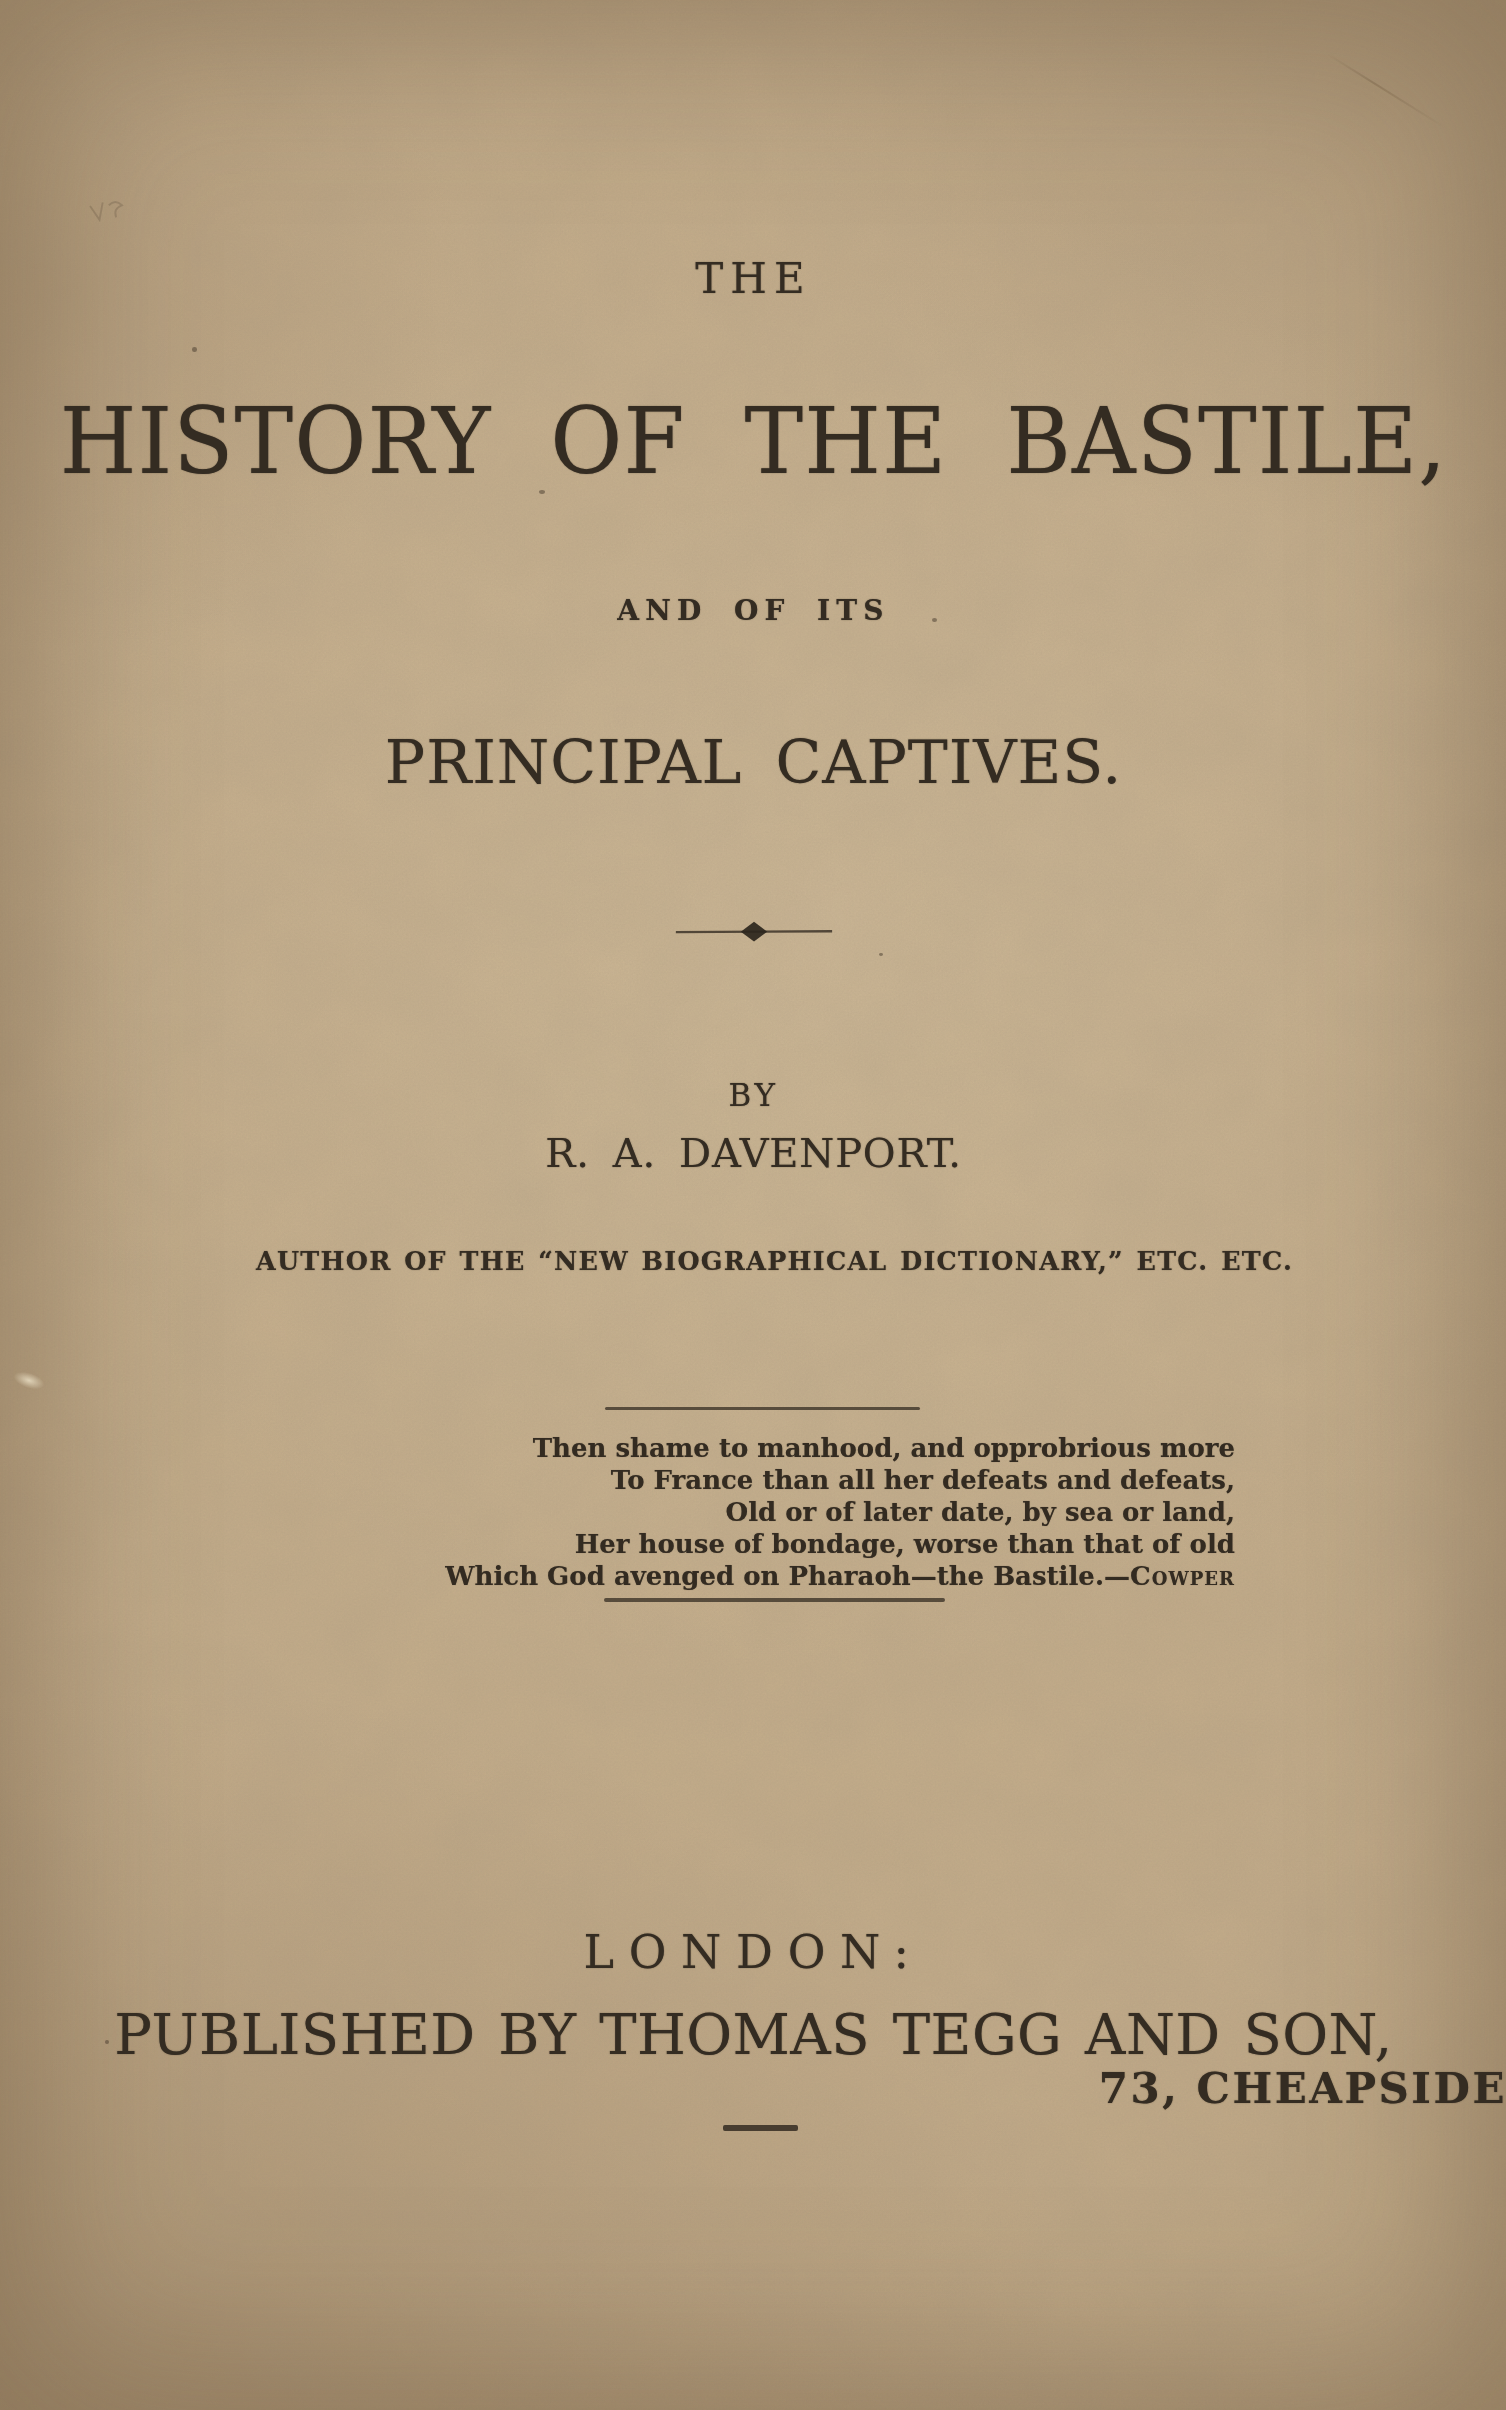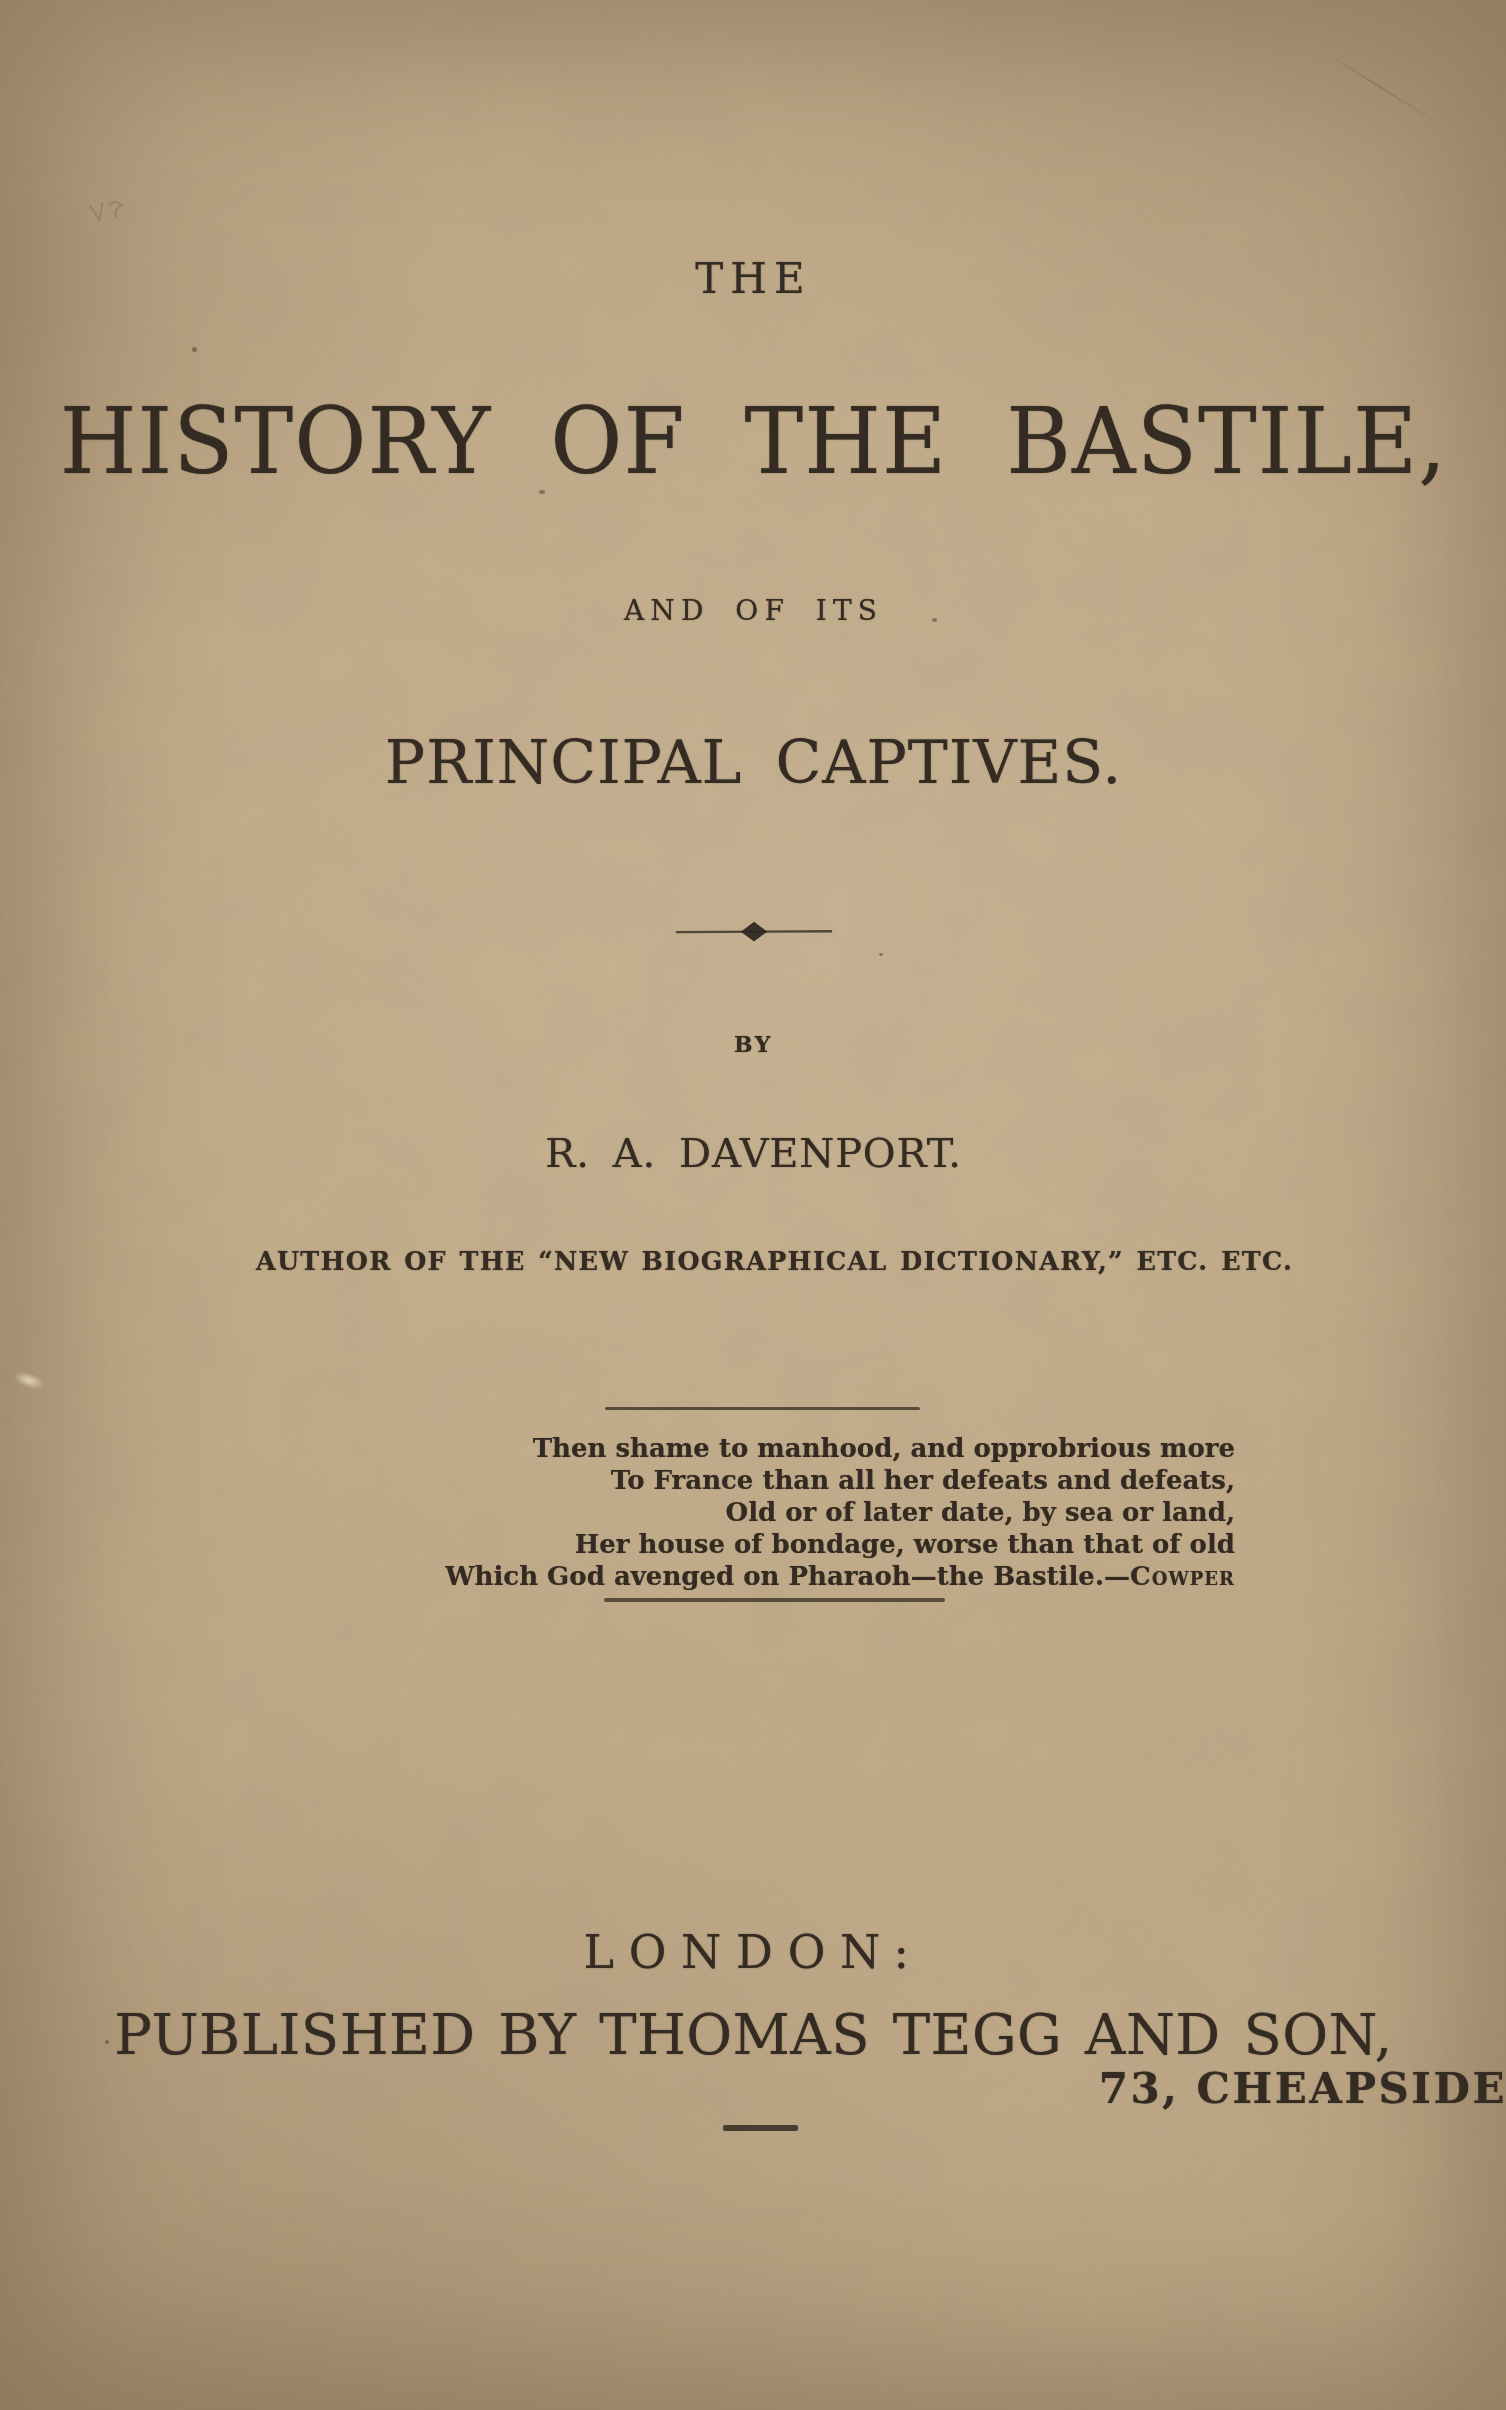"AND OF ITS" .connector { font-weight: 400 -> 700 }
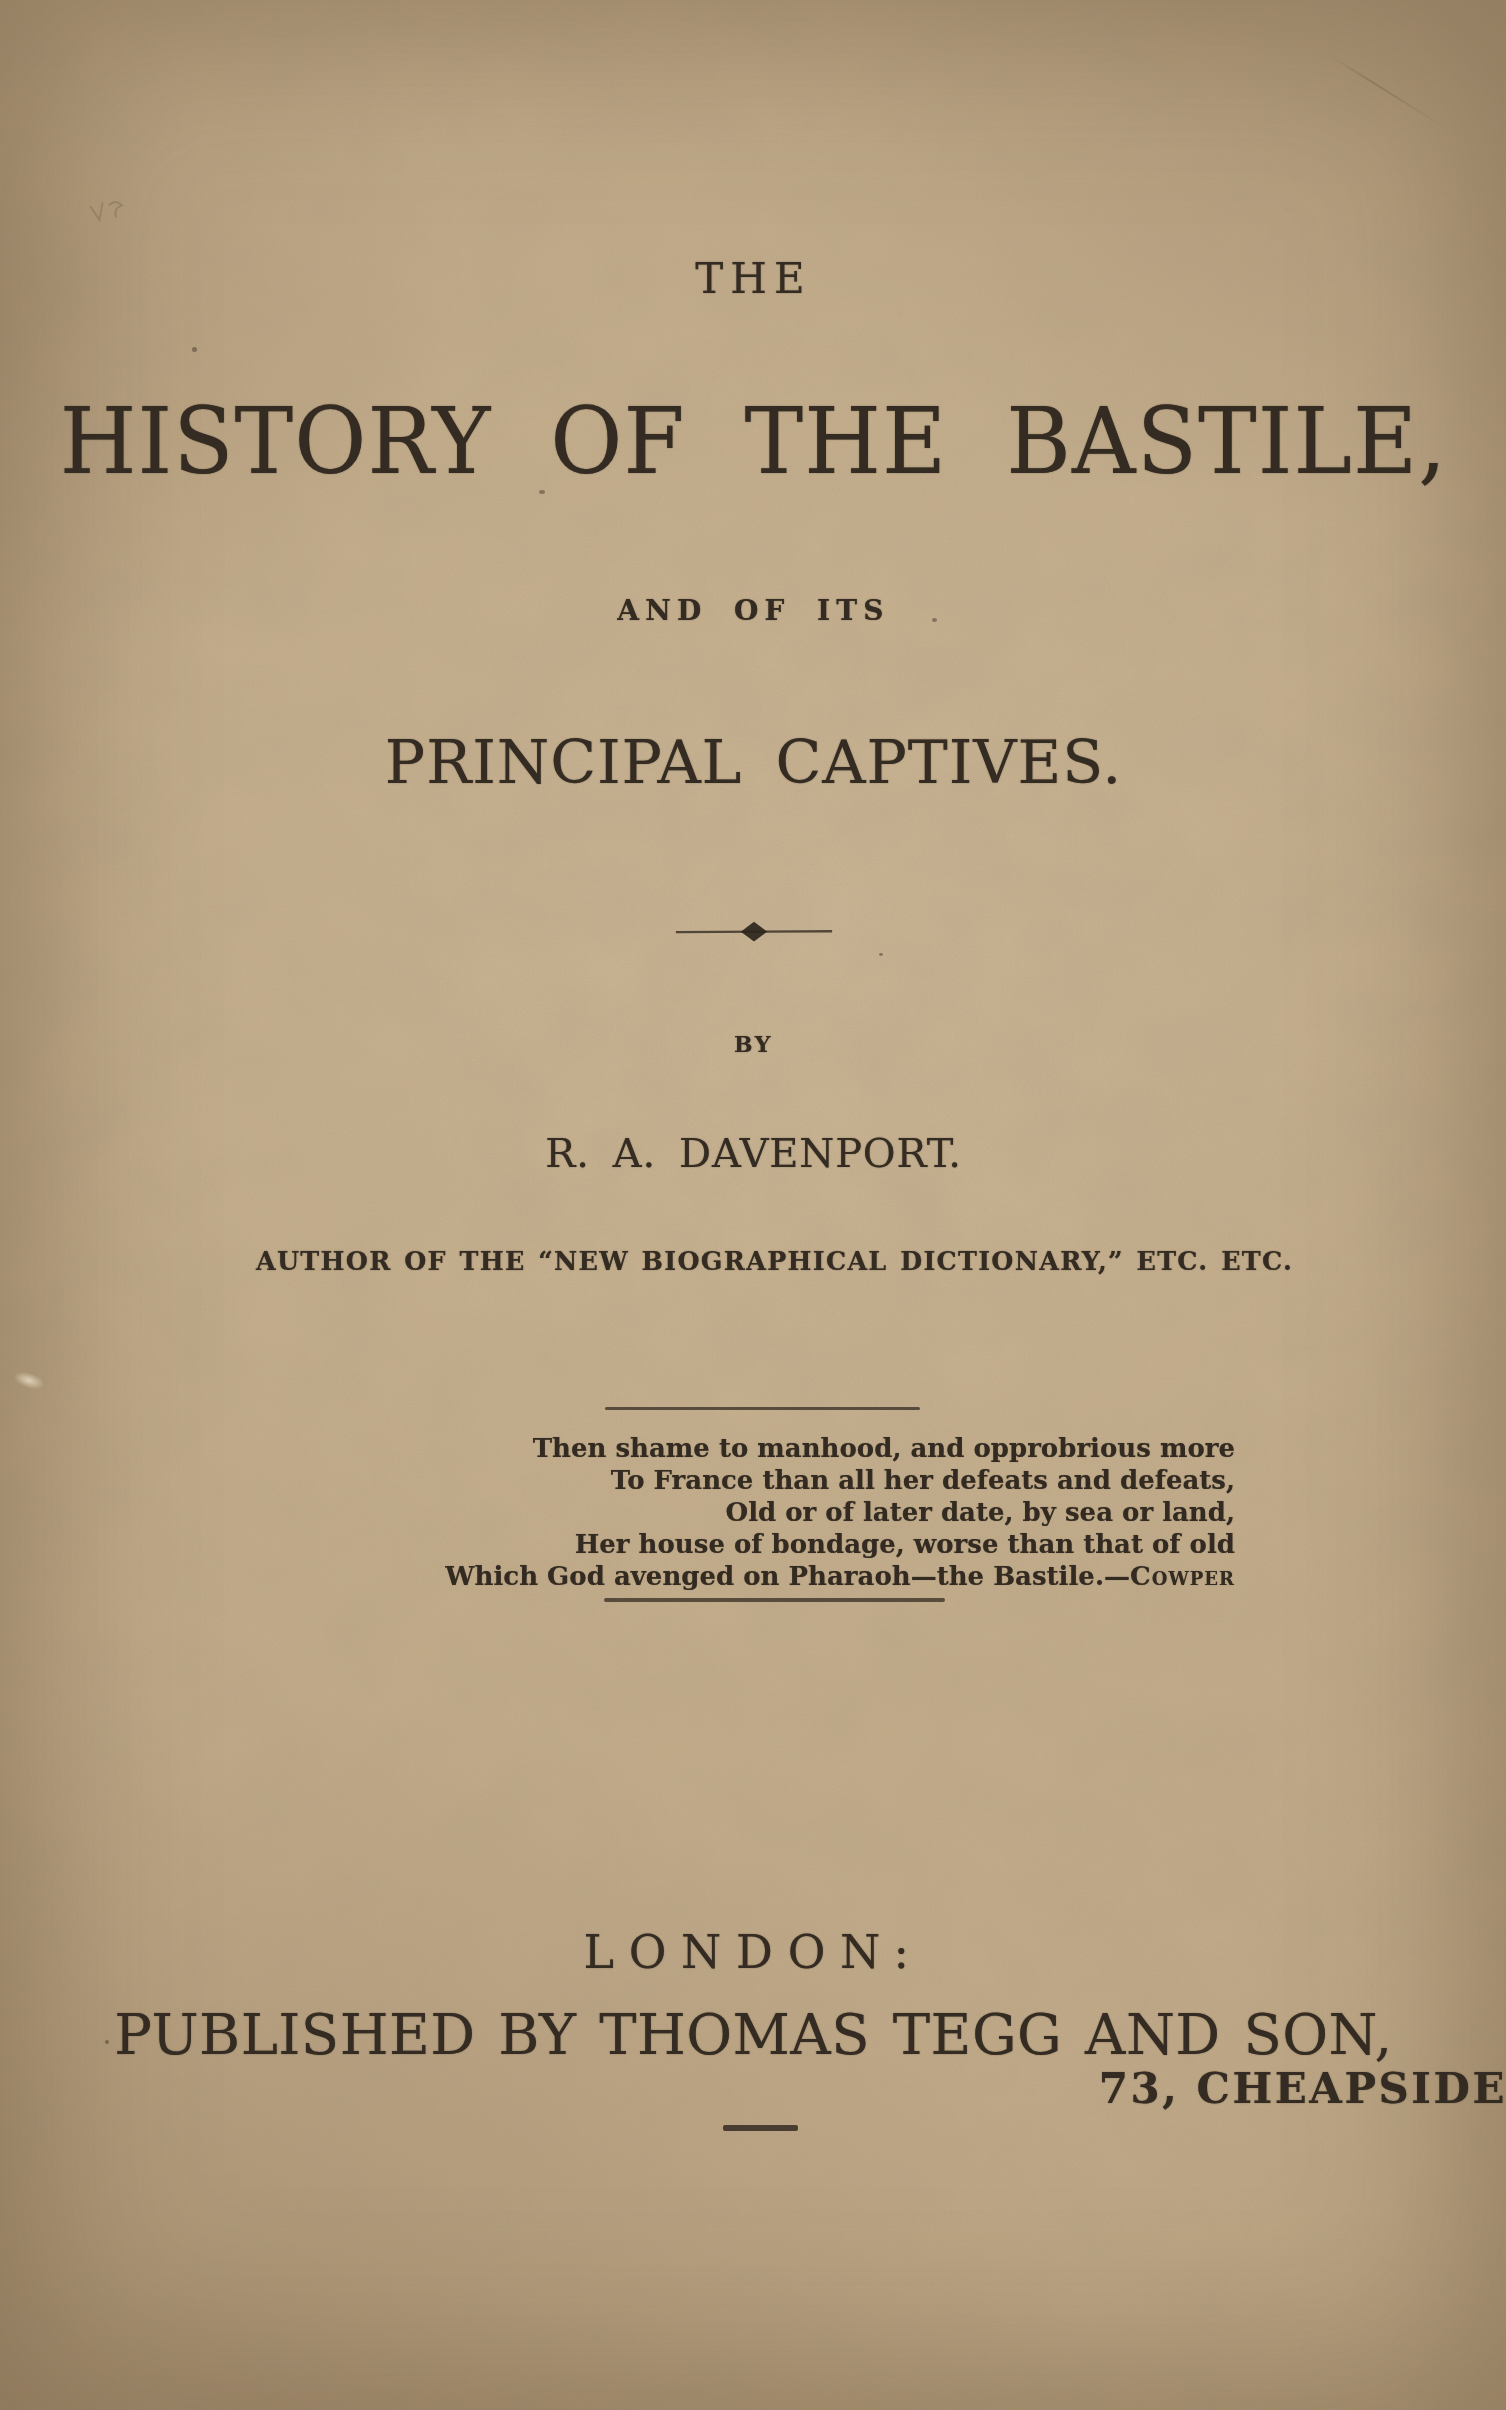"BY" .byline { font-size: 22px -> 31px; font-weight: 700 -> 400; top: 1031px -> 1077px }
